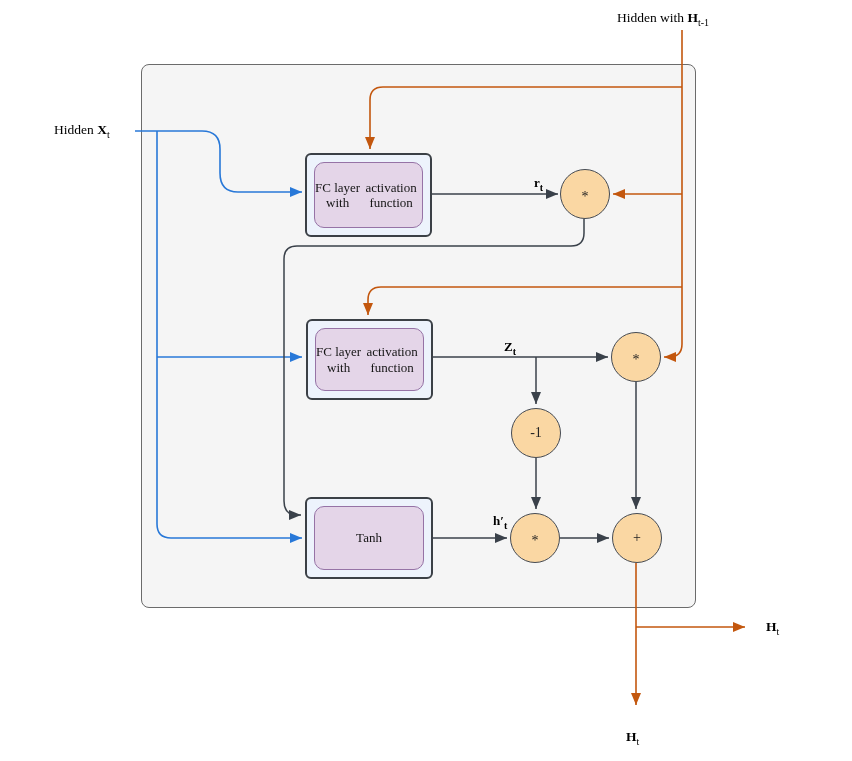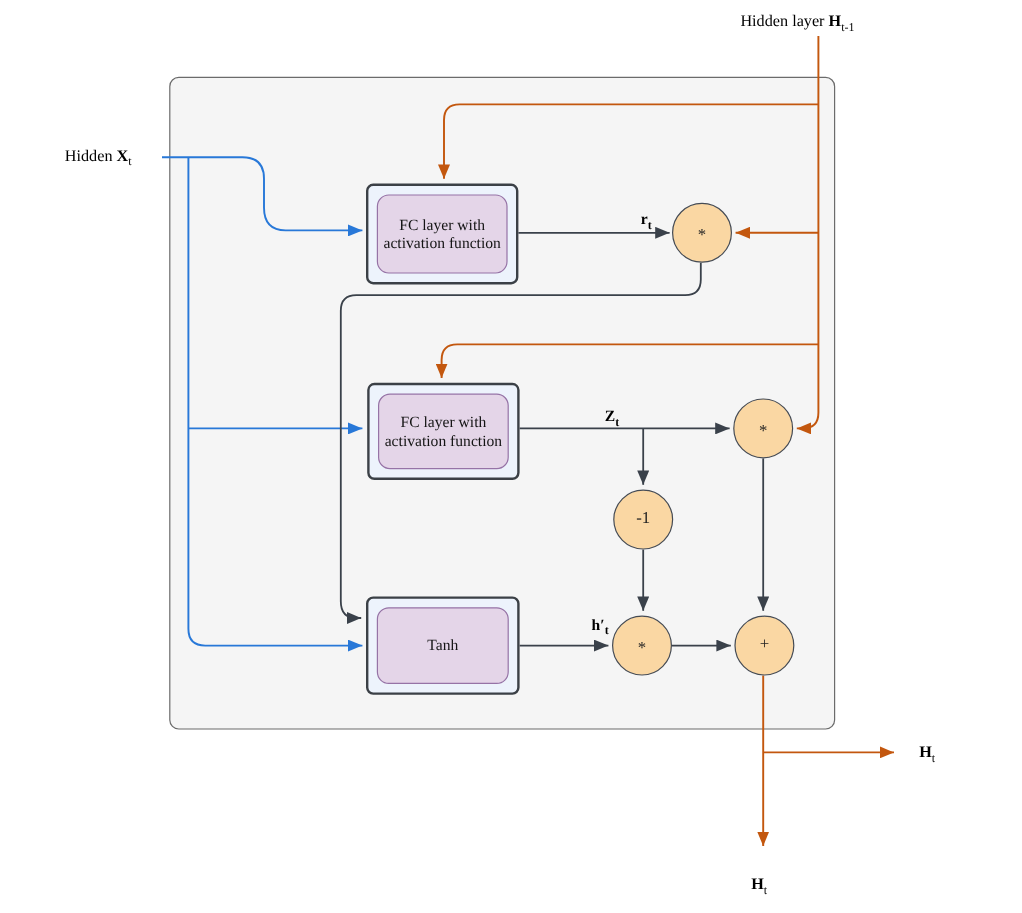"Hidden layer" span { text: layer -> with }
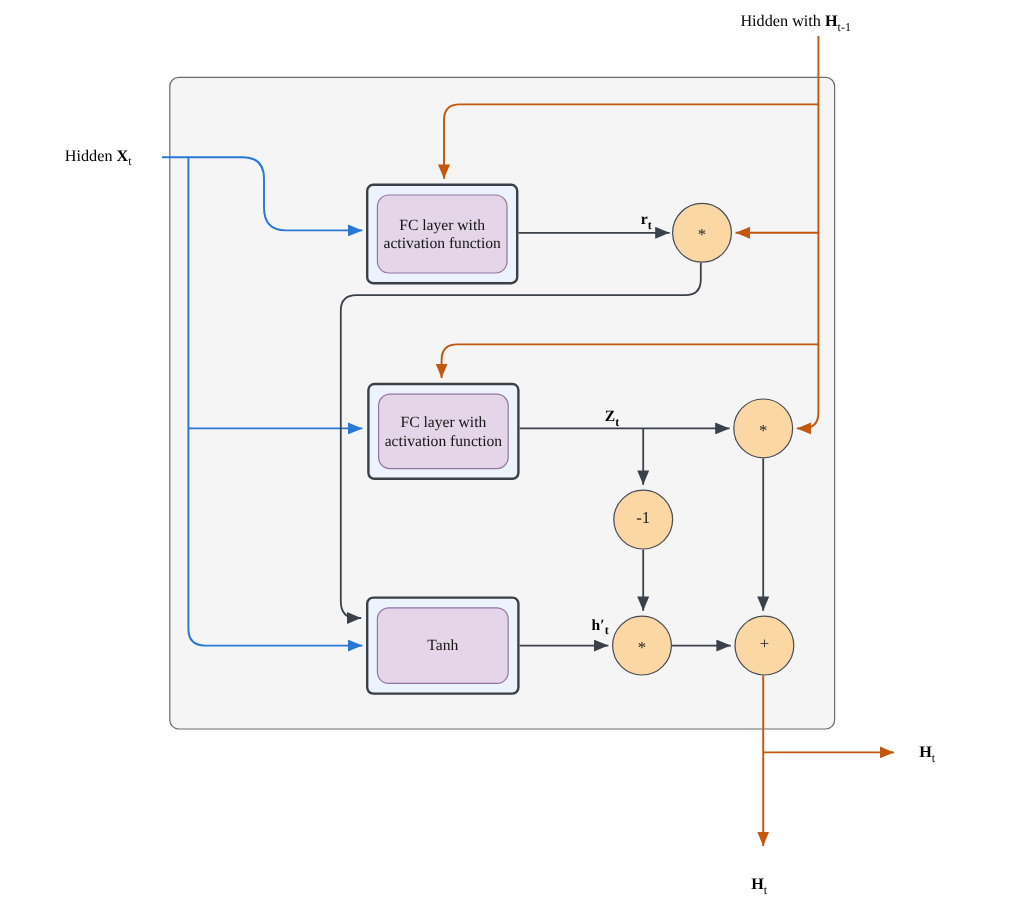"FC layer with" .node-inner { flex-direction: column -> none }
